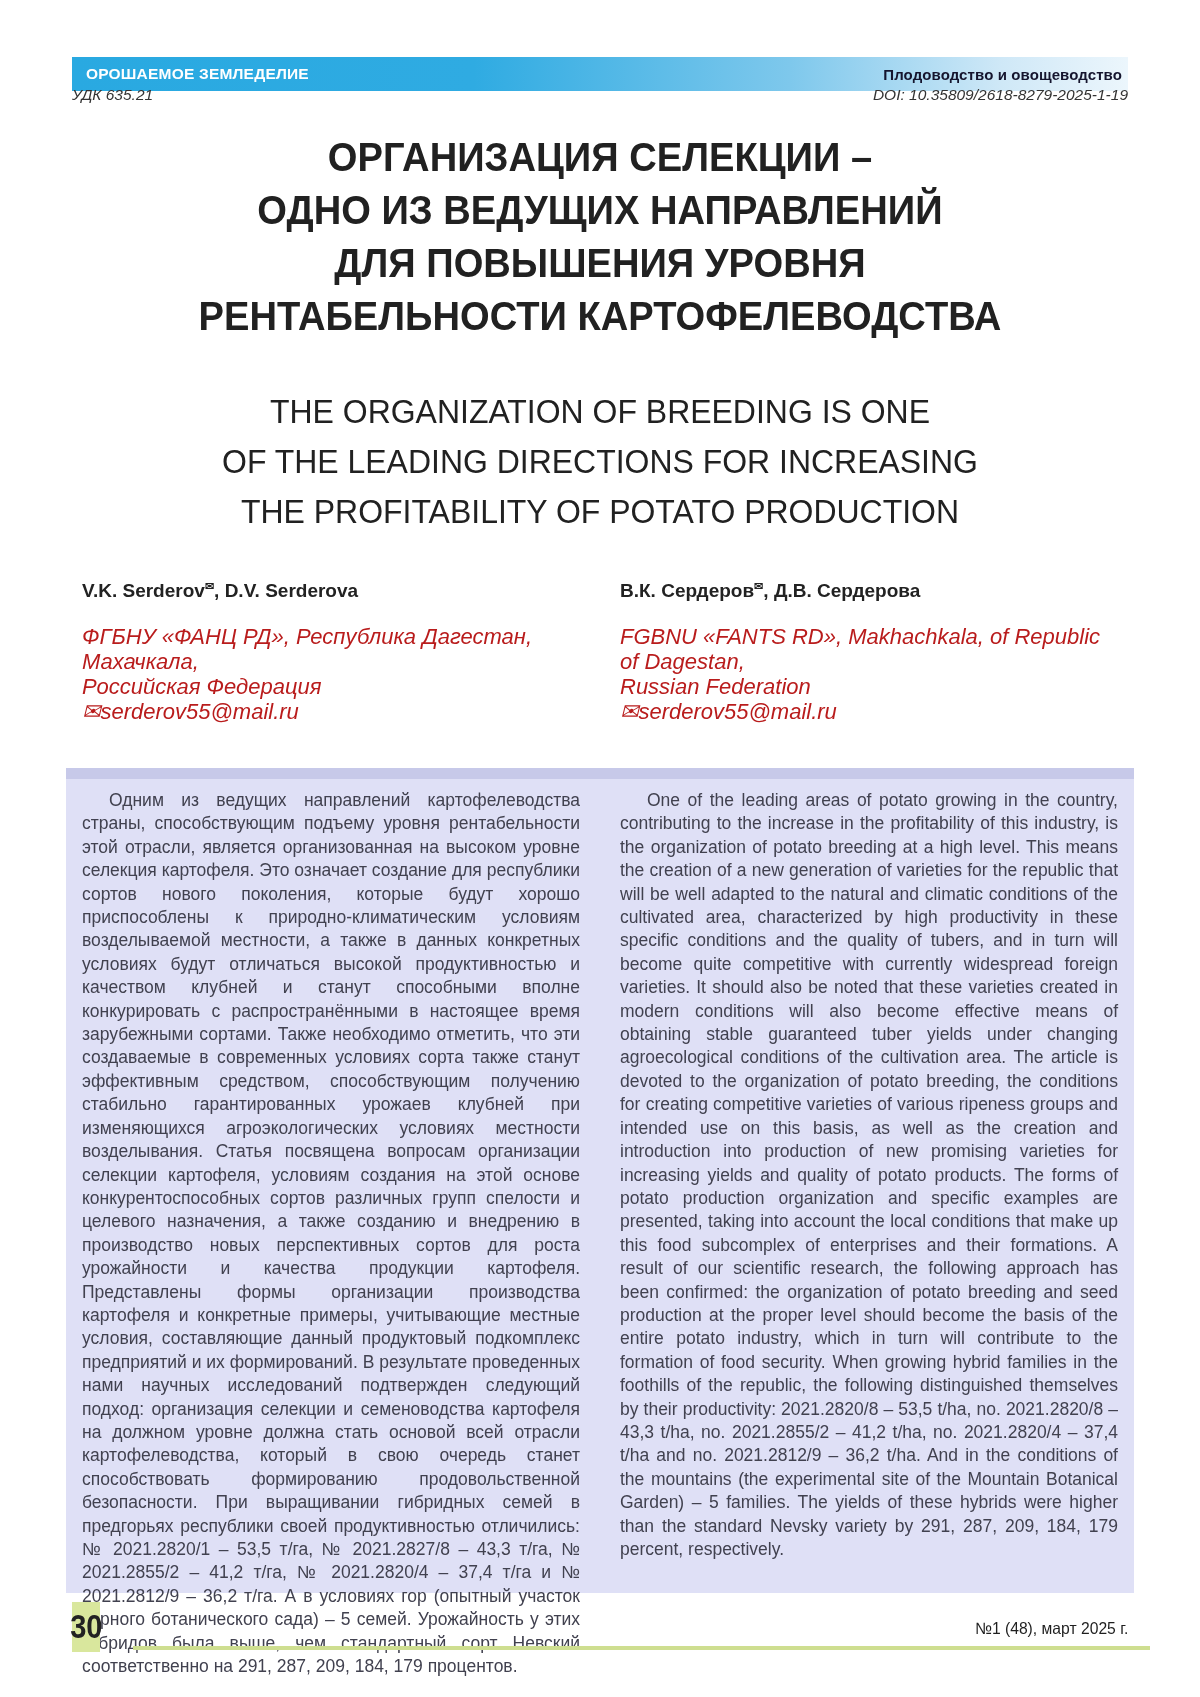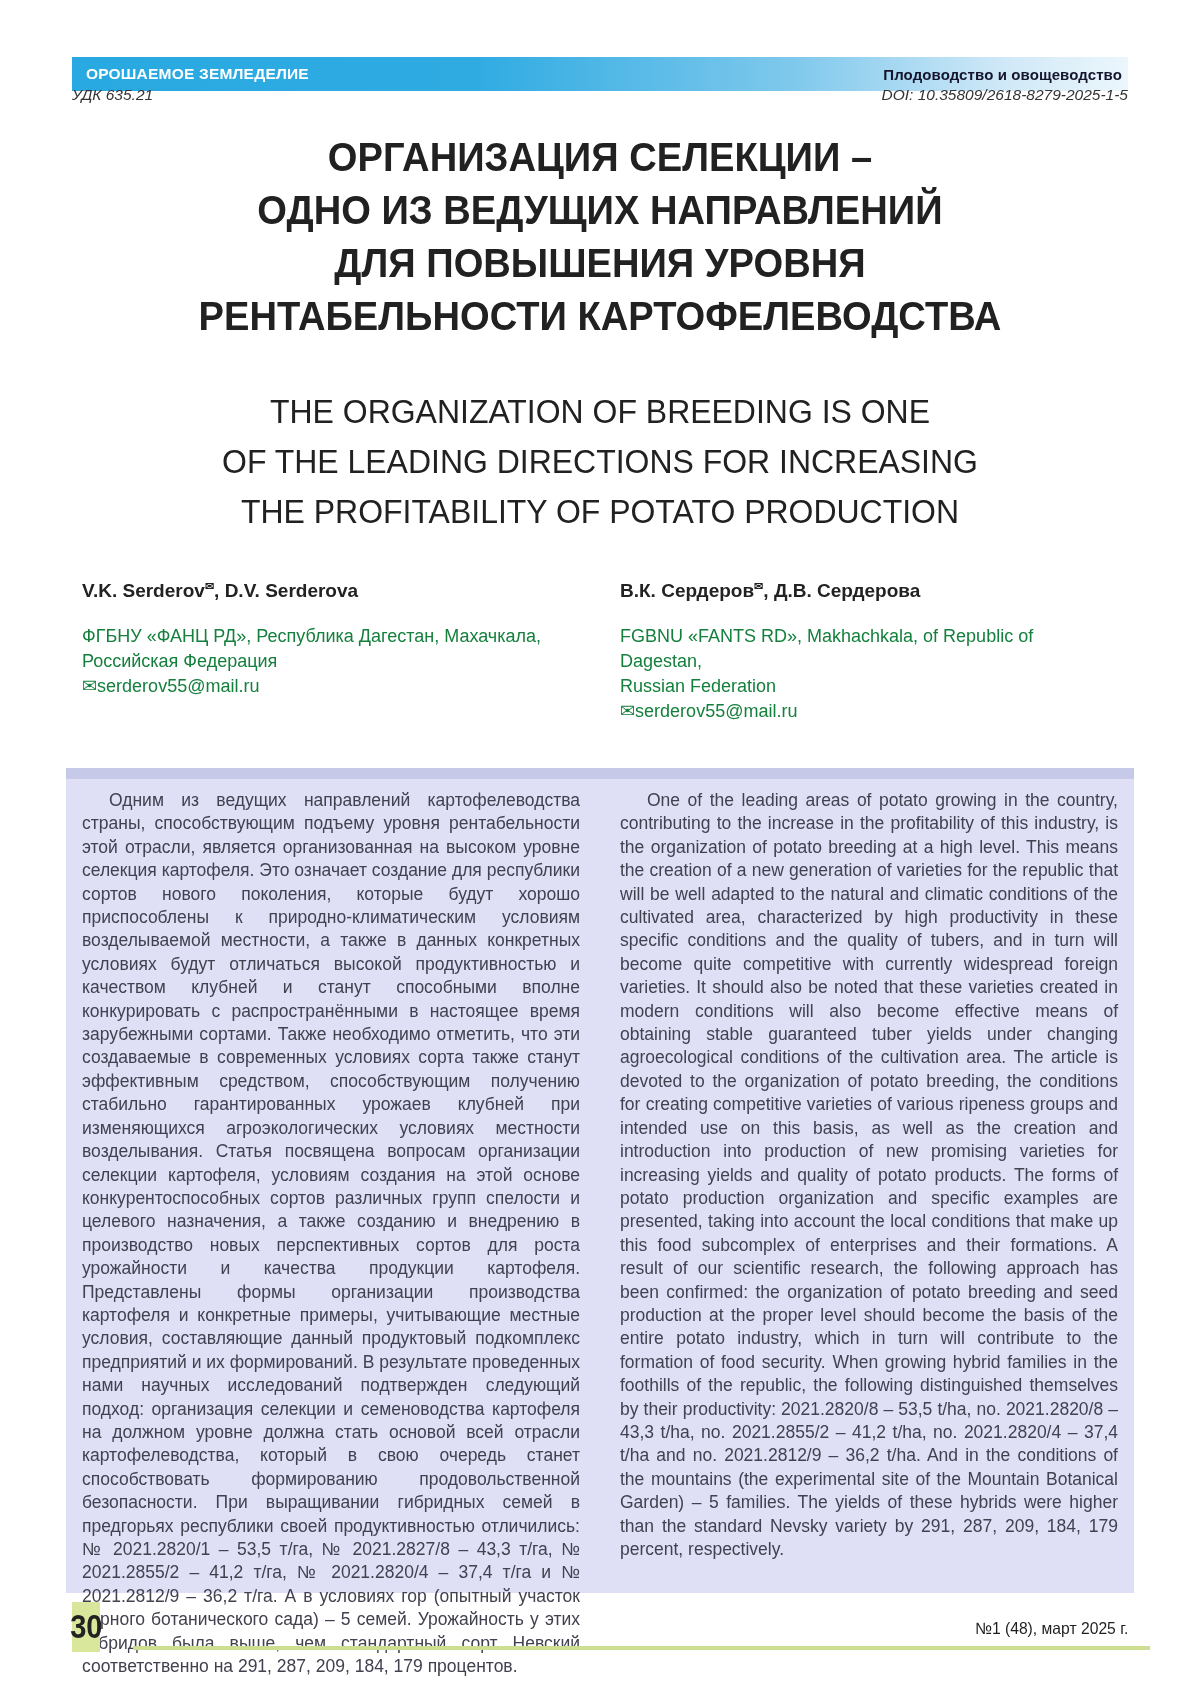"DOI: 10.35809/2618-8279-2025-1-5" span { text: 10.35809/2618-8279-2025-1-5 -> 10.35809/2618-8279-2025-1-19 }
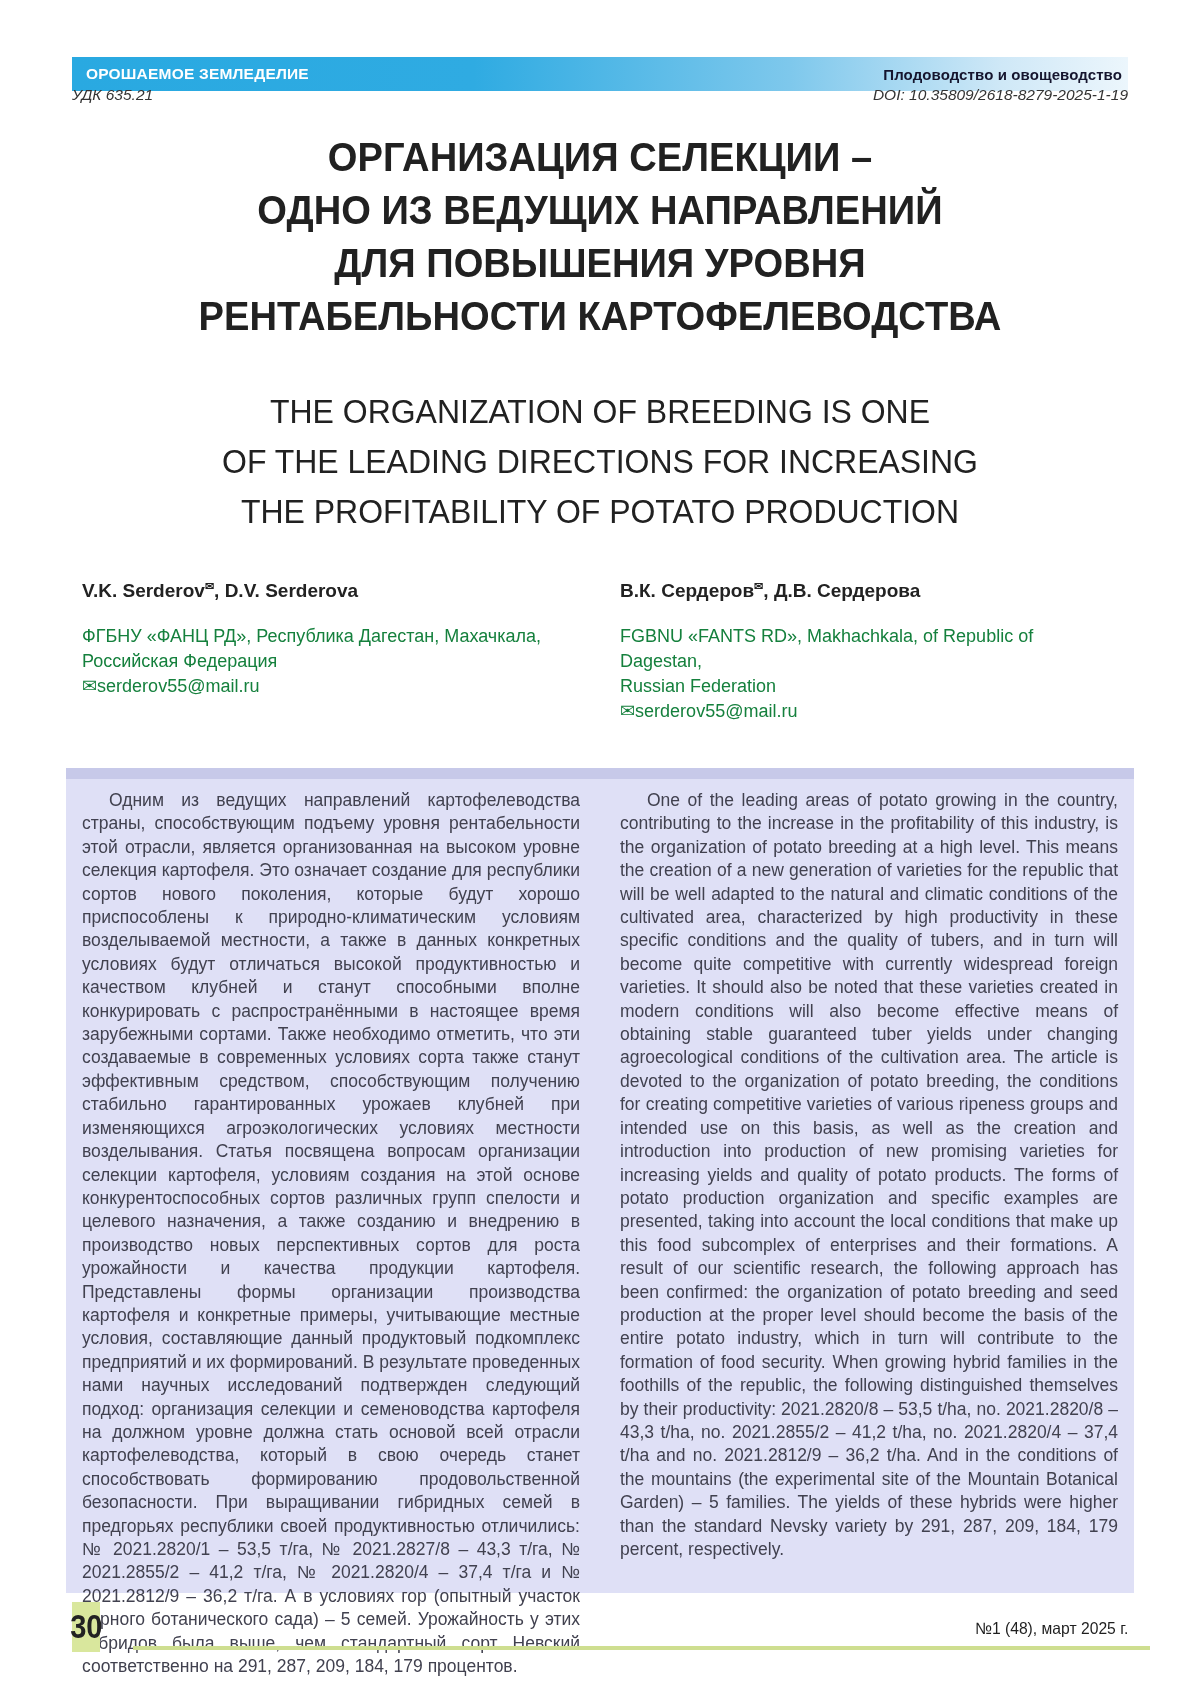"ФГБНУ «ФАНЦ РД», Республика Дагестан," .affil-row { color: #15803d -> #b91c1c; font-size: 18px -> 22px; font-style: none -> italic }
